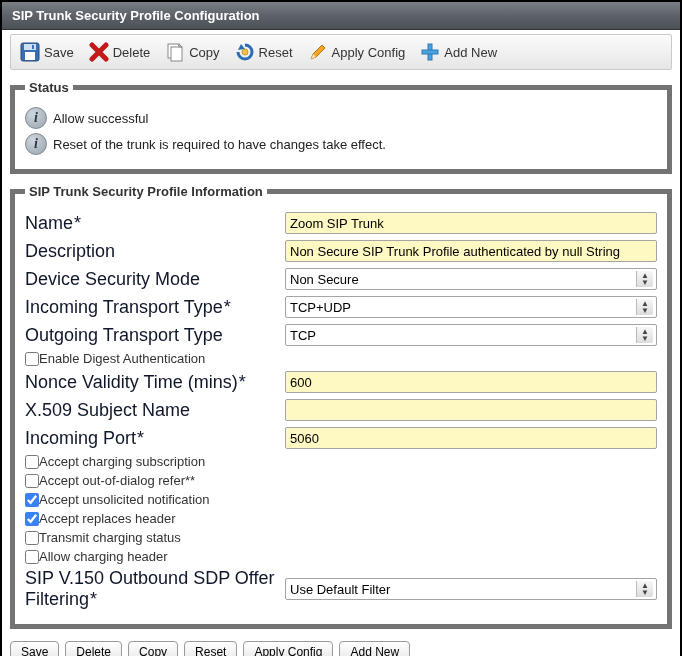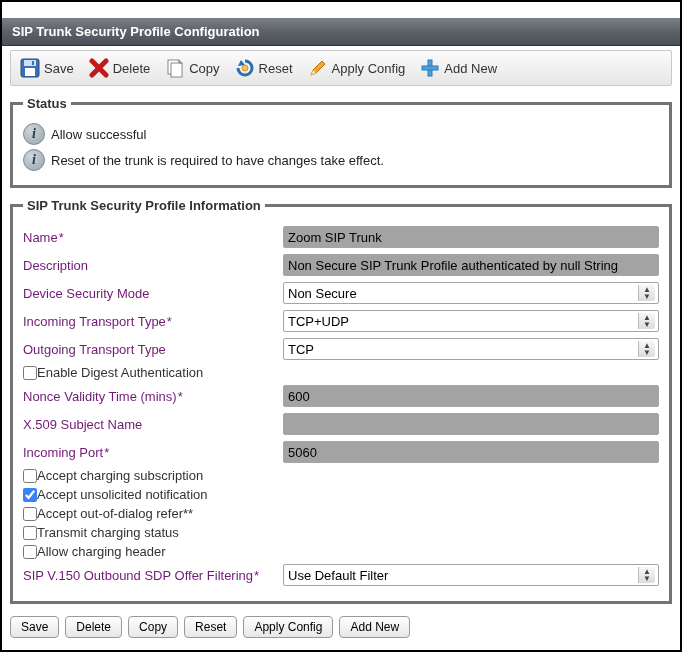"SIP Trunk Security Profile Configuration" .title-bar { margin: 16px -8px 4px -8px -> 0 -8px 4px -8px }
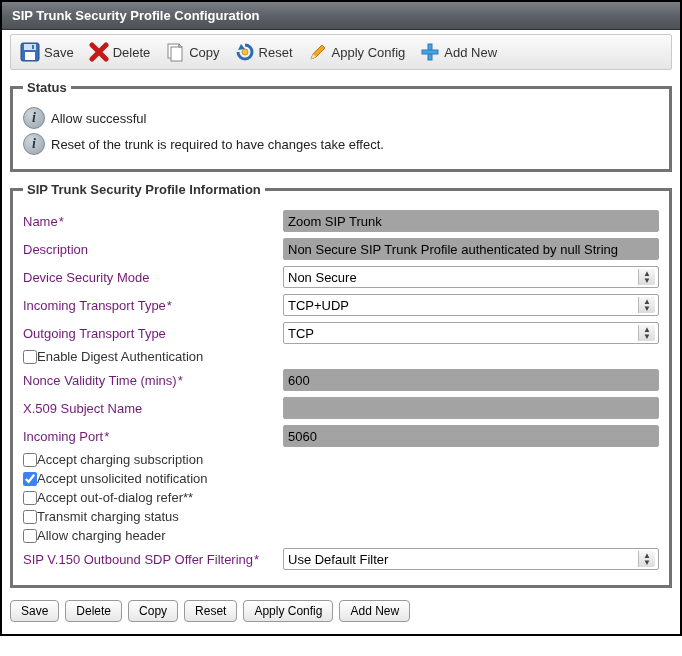"Status" fieldset { border: 3px solid #737373 -> 5px solid #737373 }
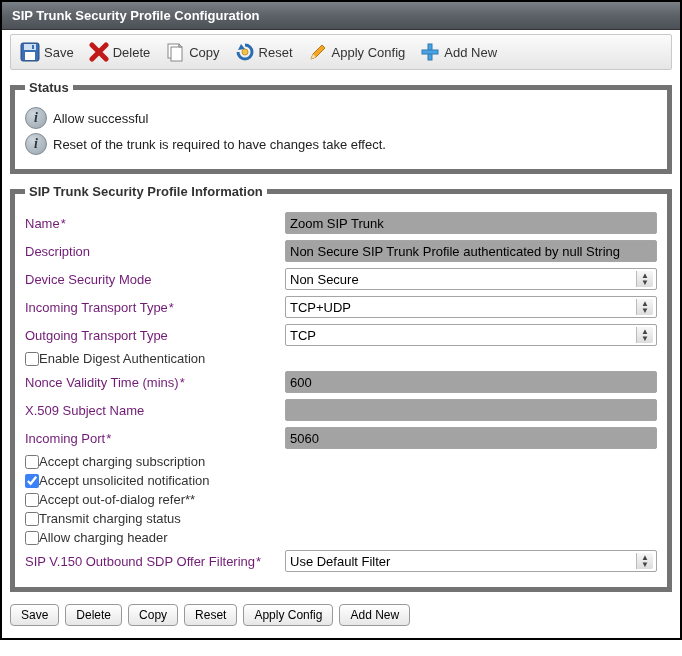"Name" .form-row > label { color: #701a75 -> #0f172a; font-size: 13px -> 18px }
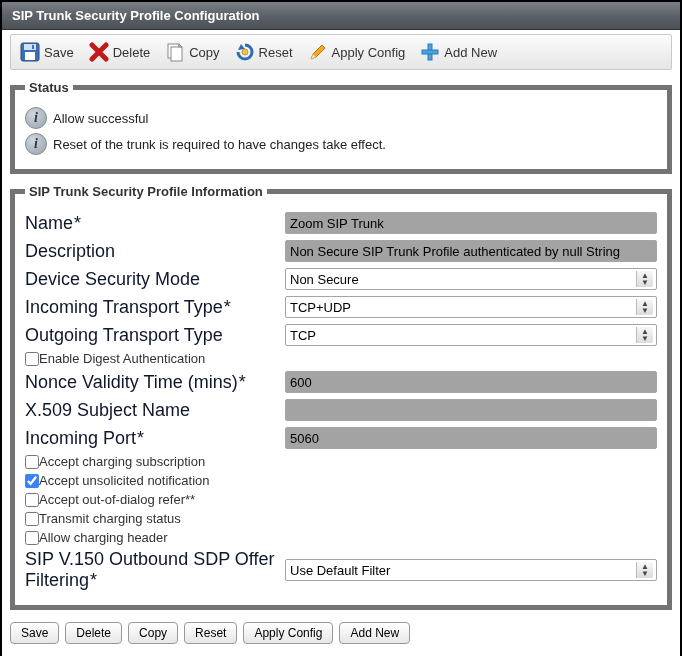"Zoom SIP Trunk" .control input[type="text"], .control select { background: #a3a3a3 -> #fef9c3 }
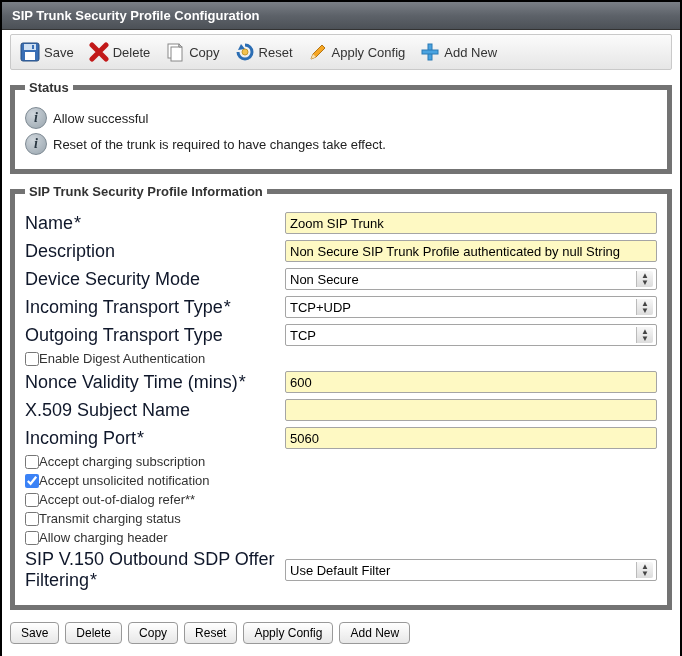"Accept unsolicited notification" div.chk-line { order: before "Accept out-of-dialog refer**" -> after "Accept out-of-dialog refer**" }
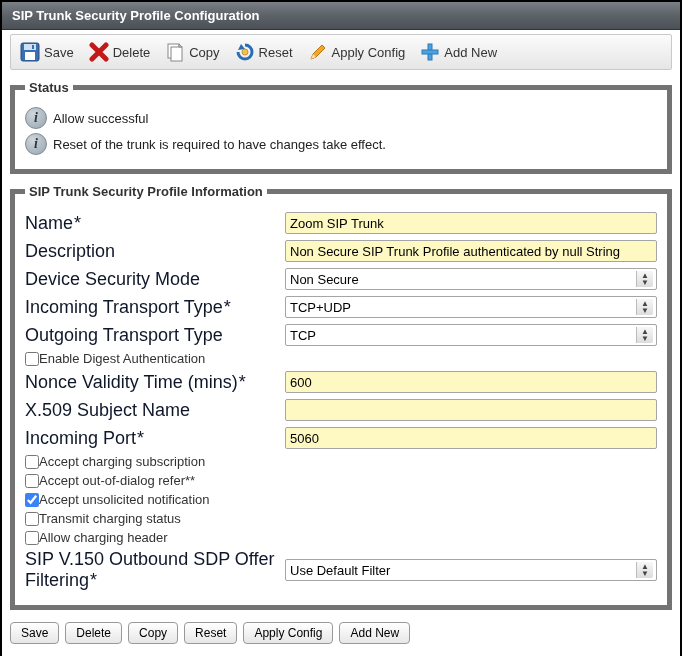"Accept replaces header" div.chk-line { html: none -> <div> <input> <span>Accept replaces header</span> </div> }
